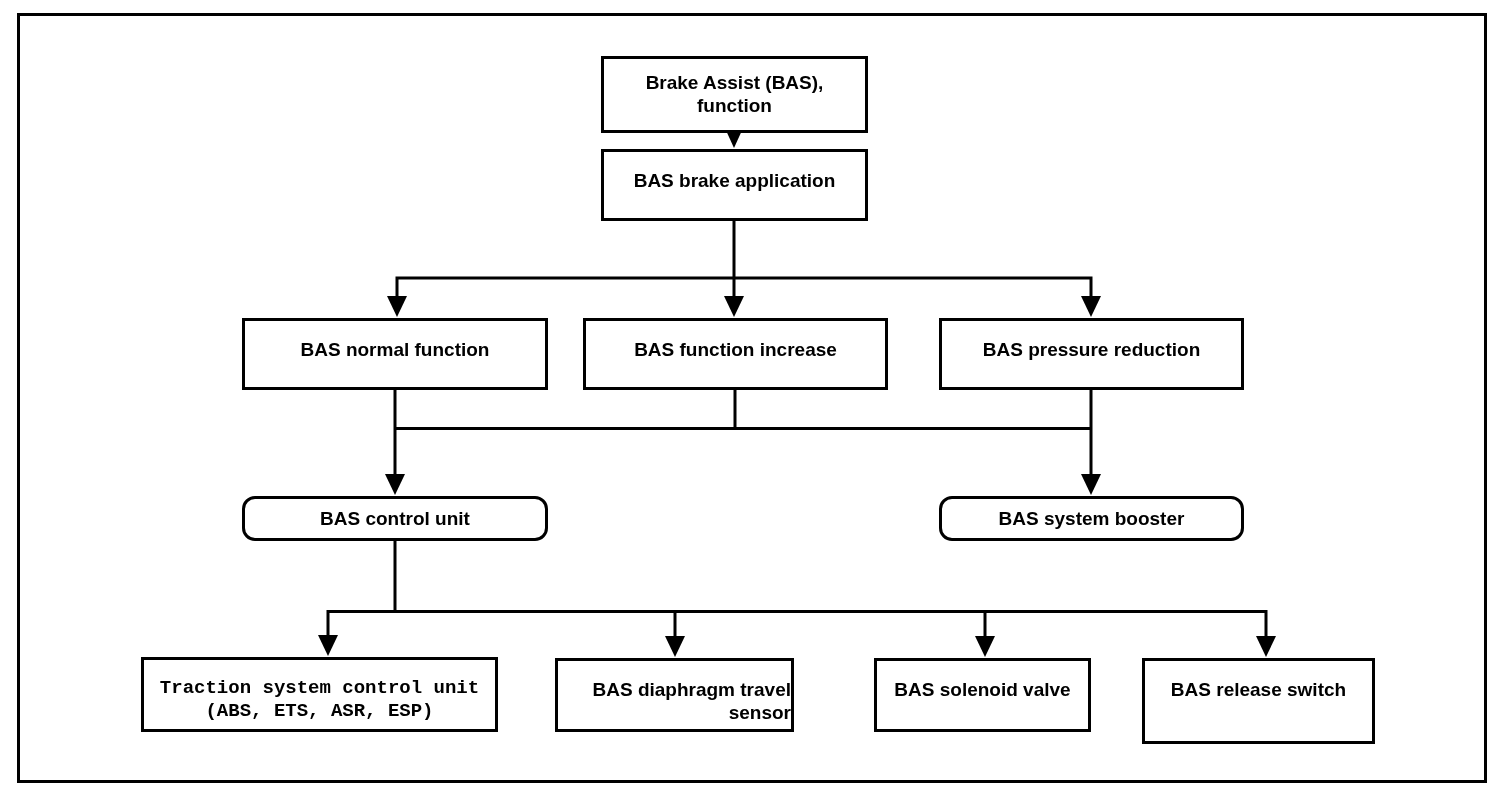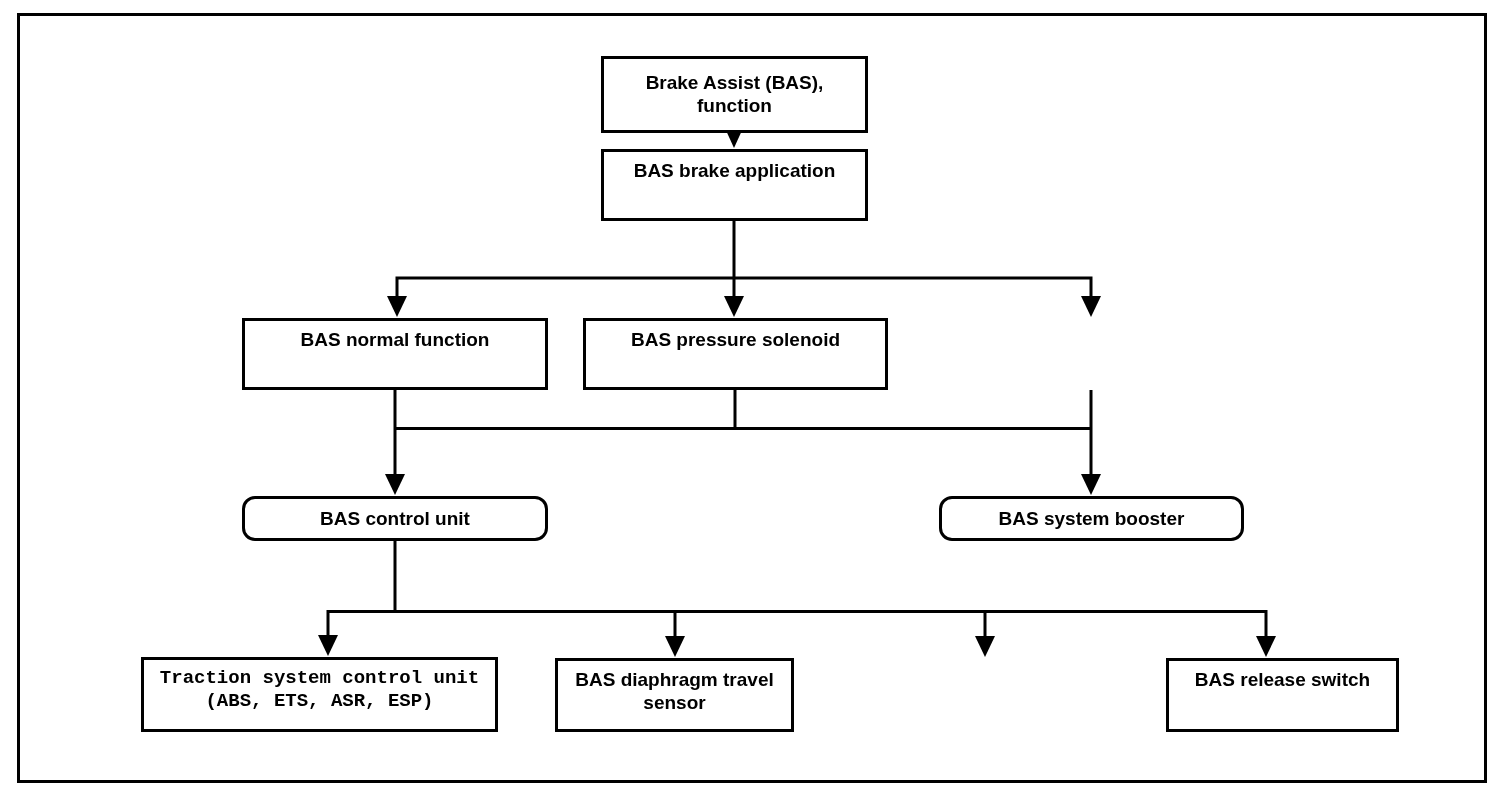"BAS brake application" .node { padding-top: 7px -> 17px }
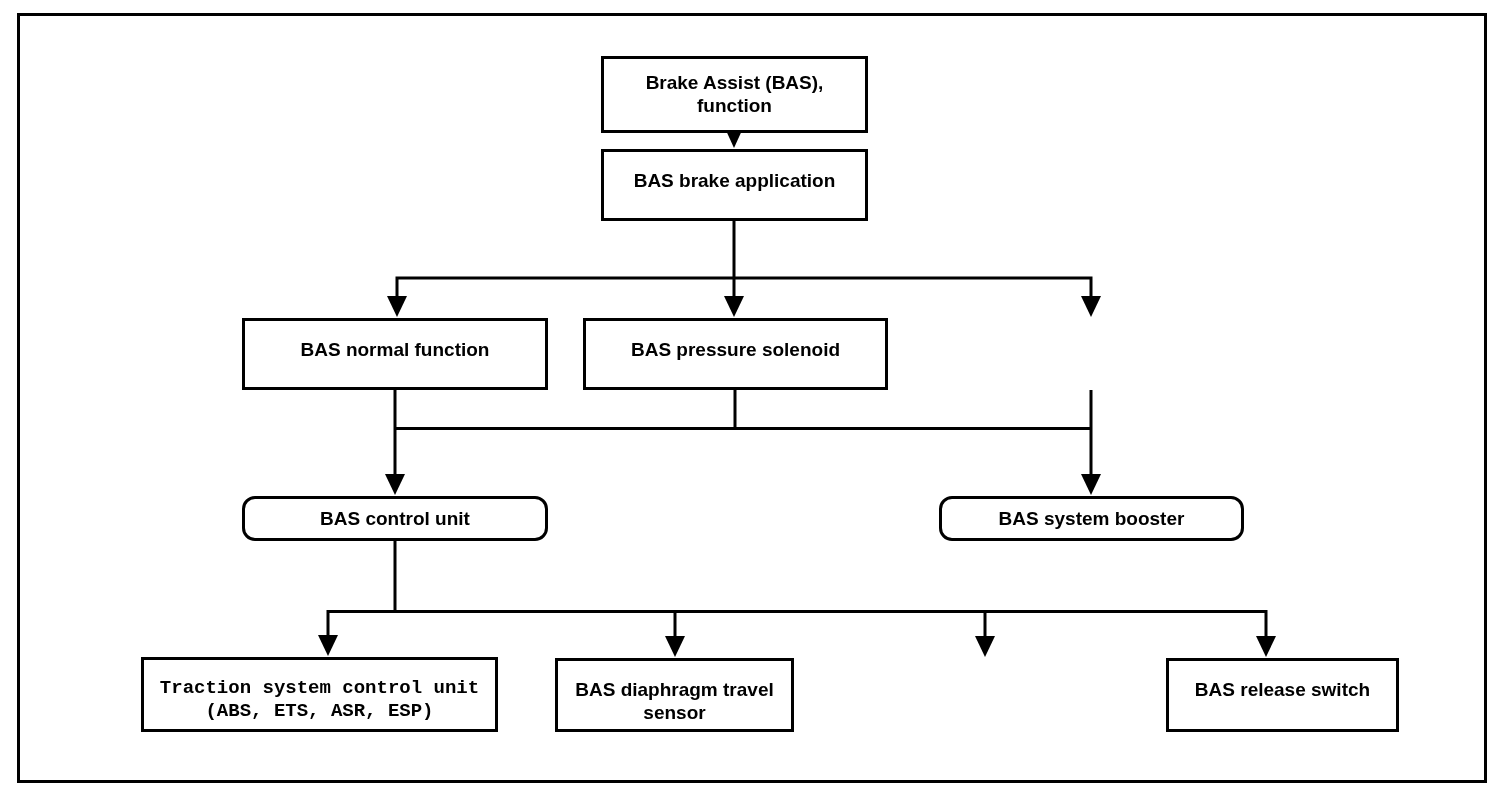"BAS pressure solenoid" div.node { text: pressure solenoid -> function increase }
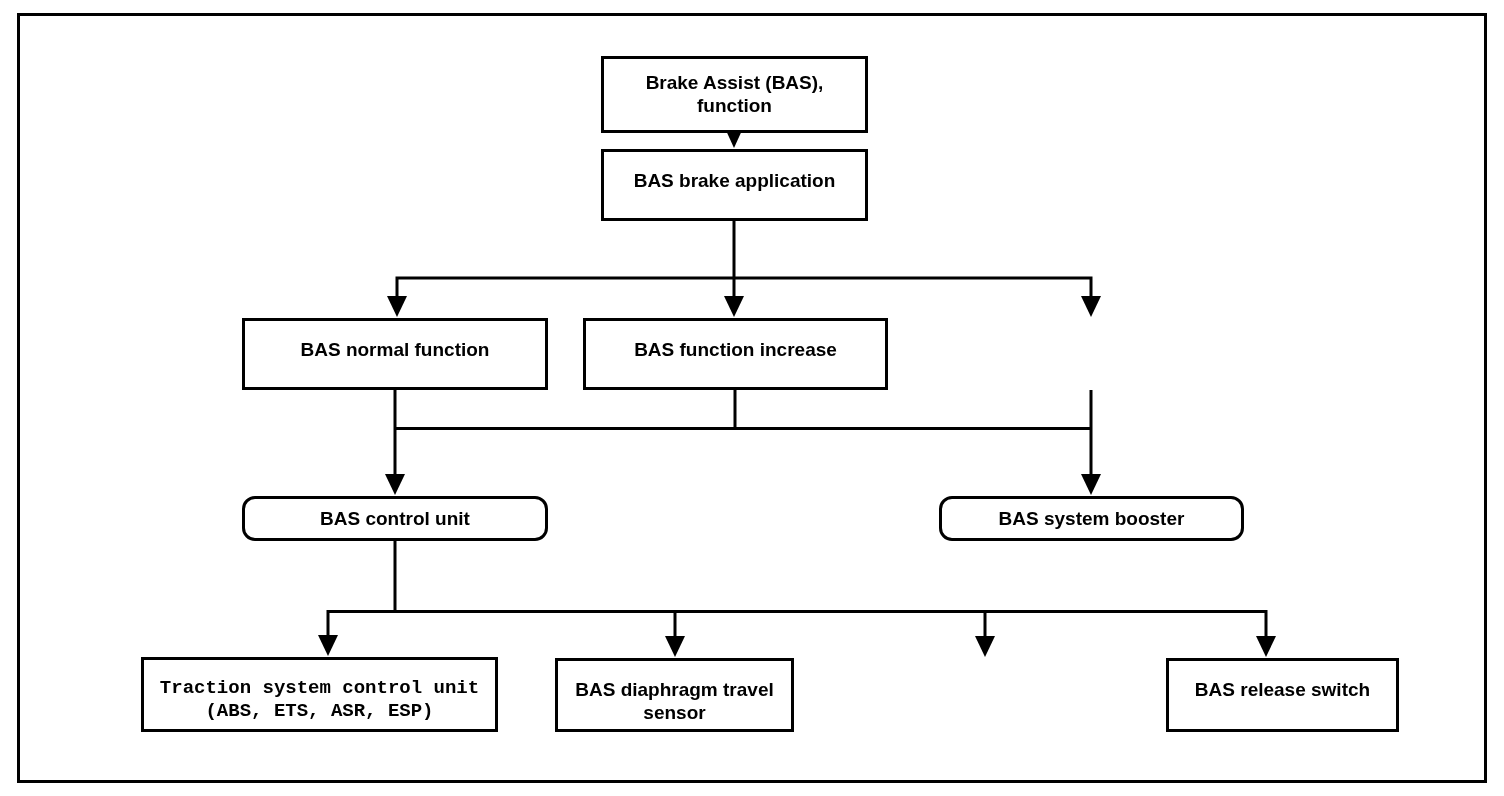"BAS pressure reduction" div.node { html: none -> <div>BAS pressure reduction</div> }
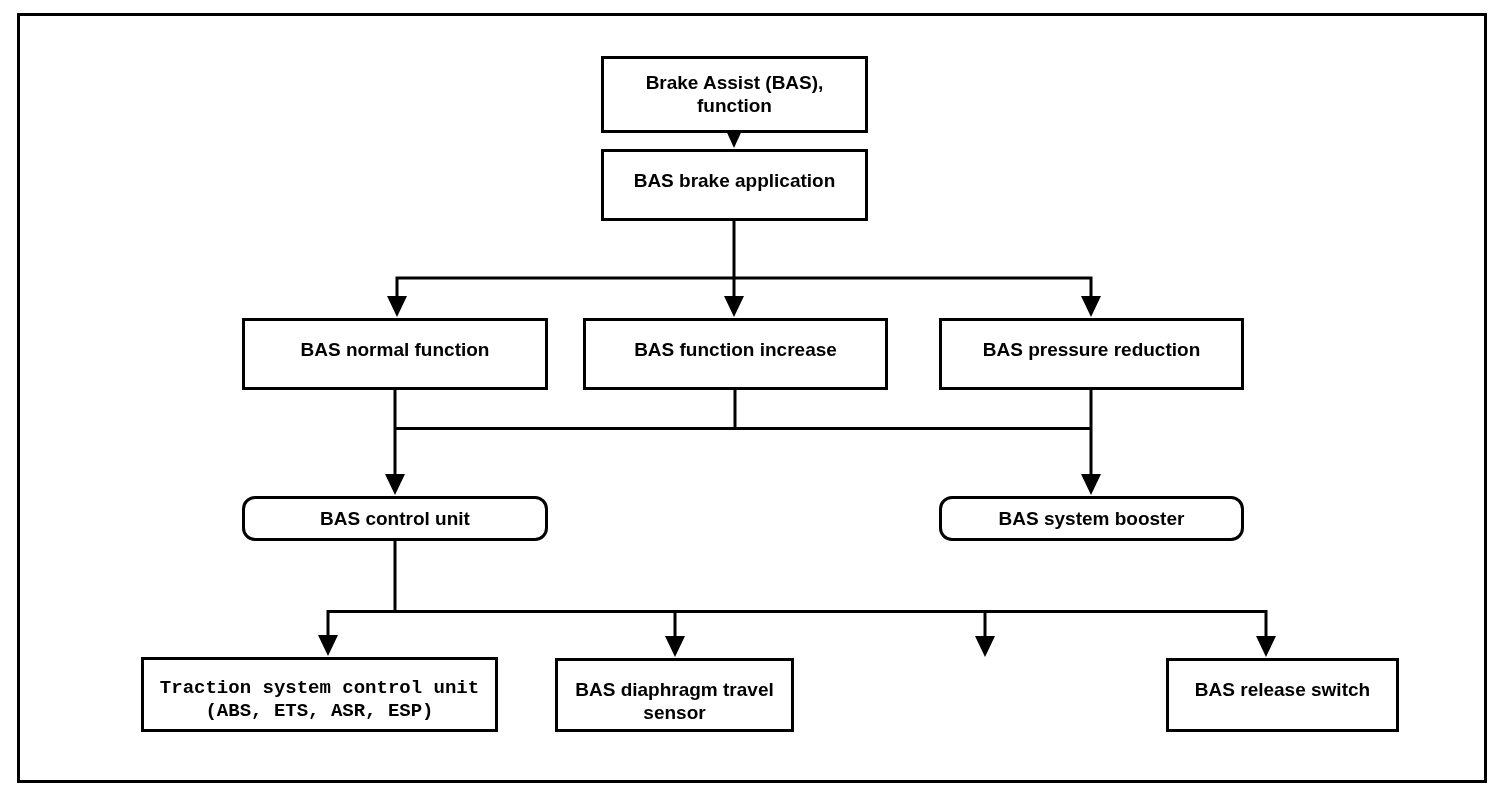"BAS diaphragm travel" div.node { text-align: none -> right }
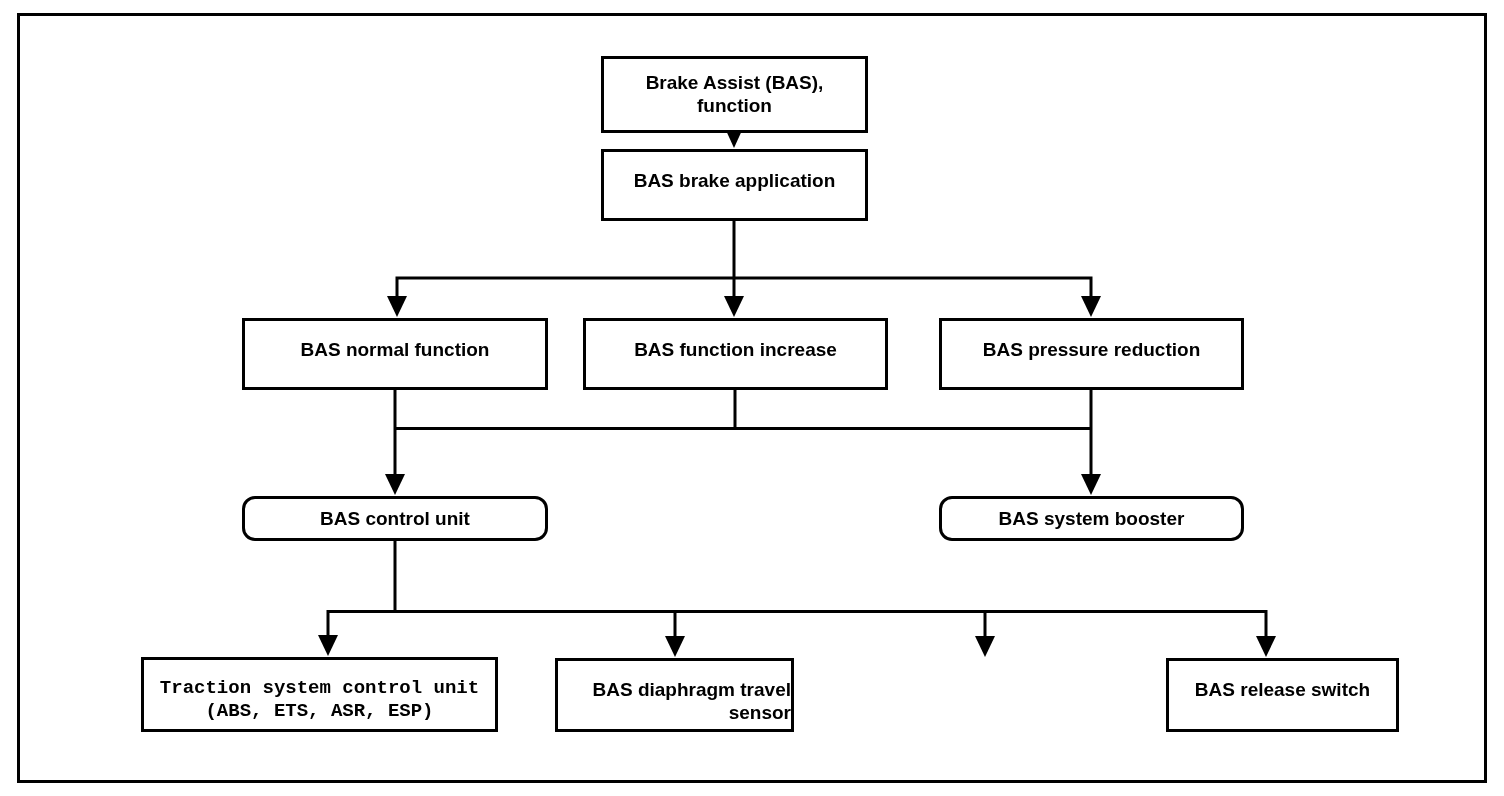"BAS solenoid valve" div.node { html: none -> <div>BAS solenoid valve</div> }
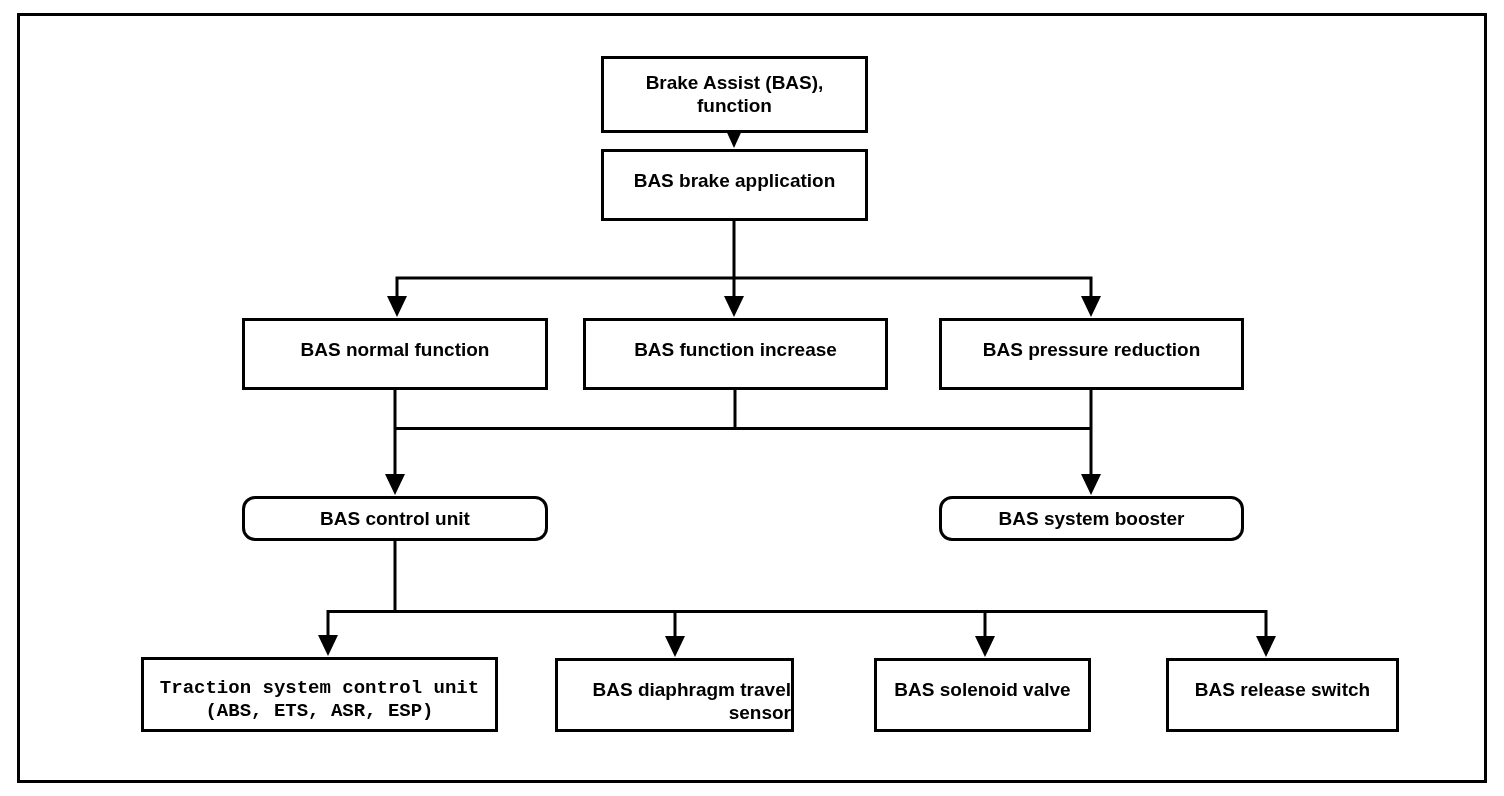"BAS release switch" div.node { height: 74px -> 86px; left: 1166px -> 1142px }
